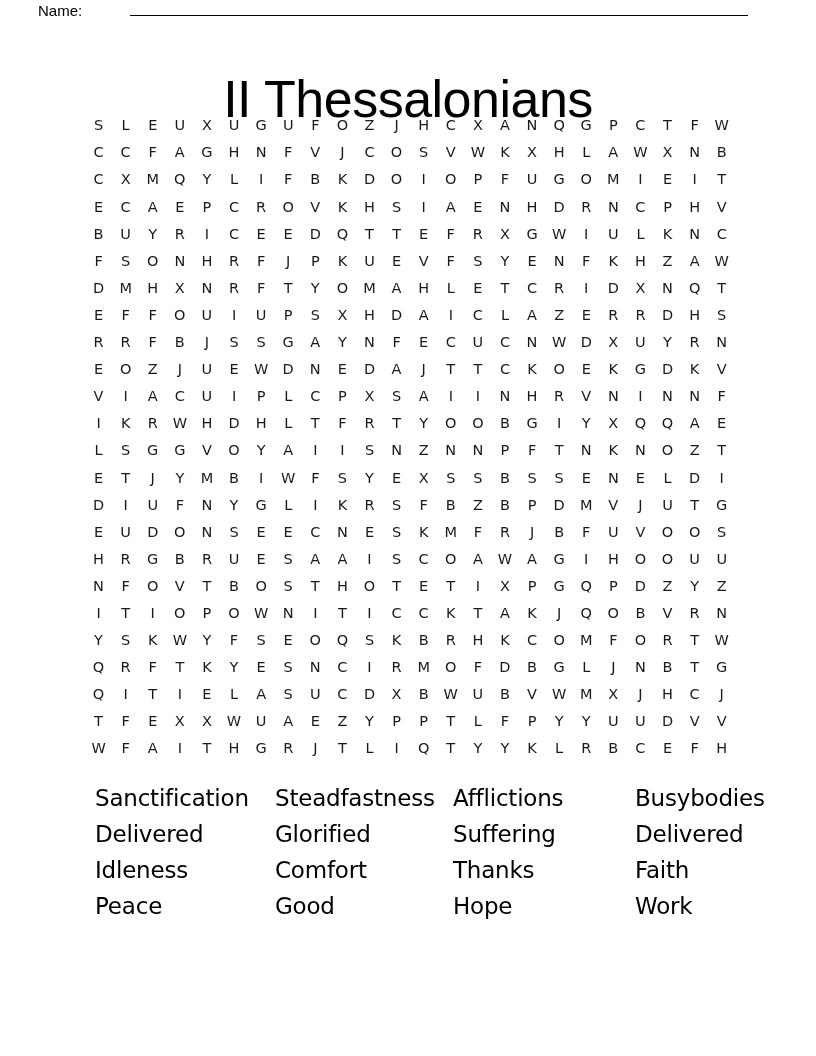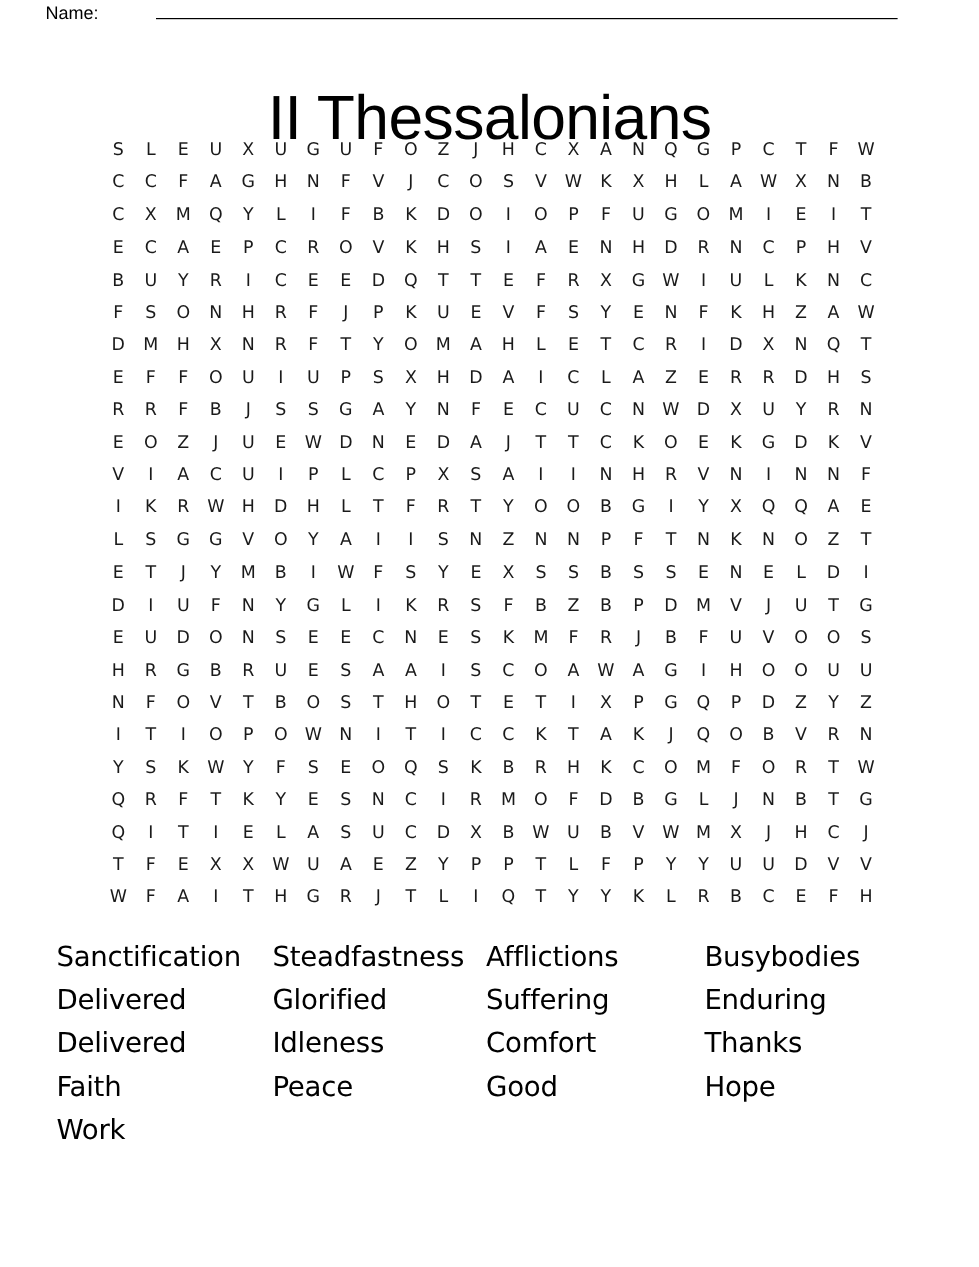"Sanctification" .word-item { margin-left: none -> 48px }
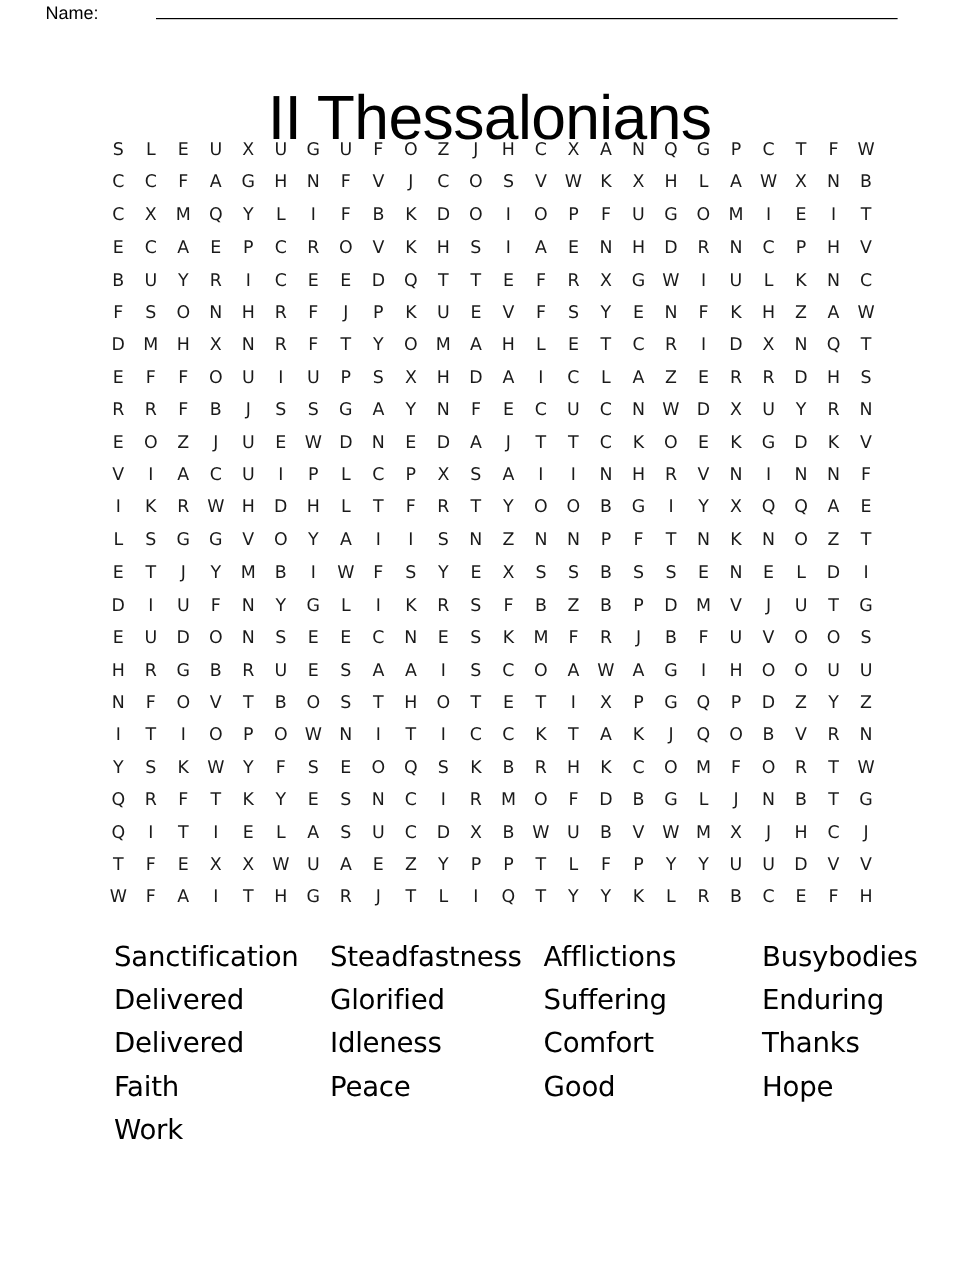"Enduring" span.word-item { html: <span>Enduring</span> -> none }
